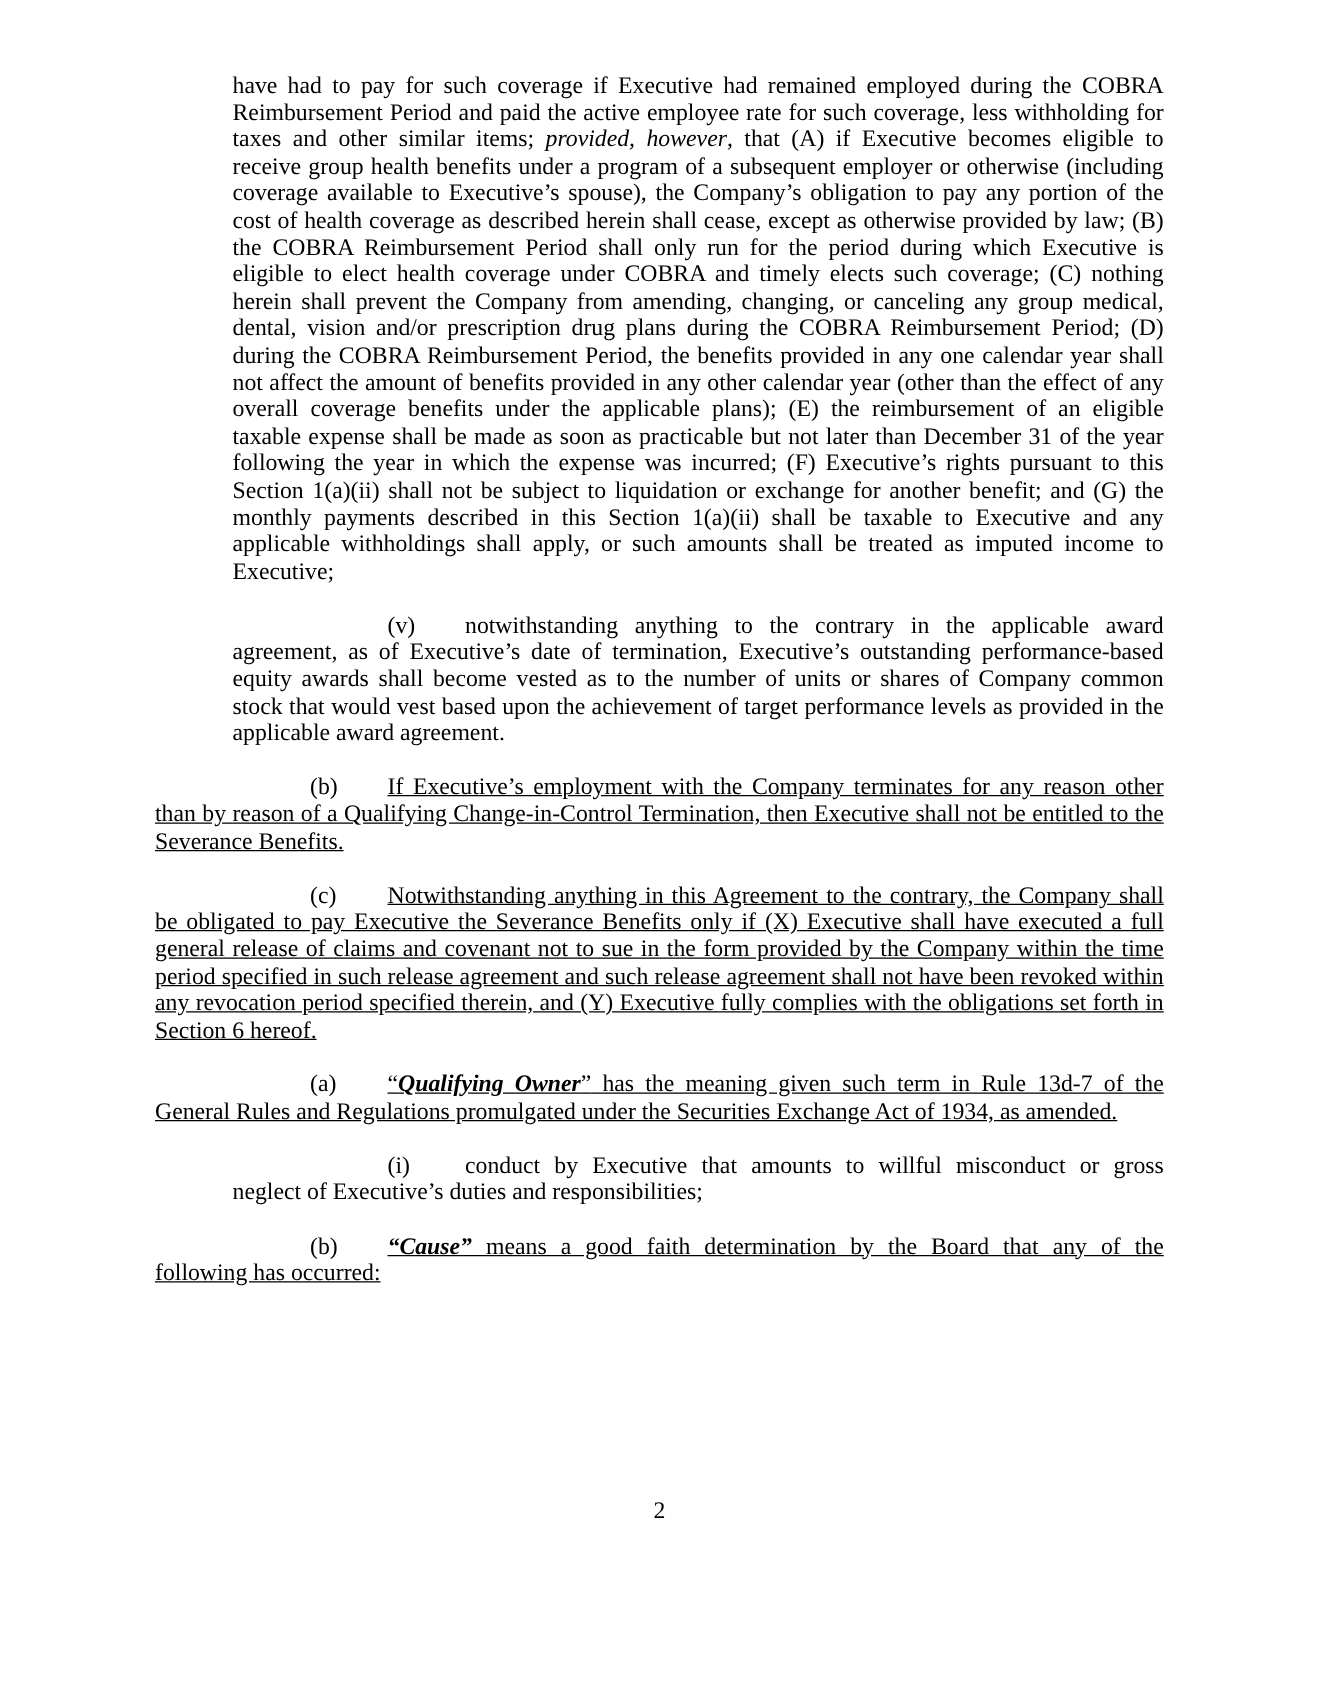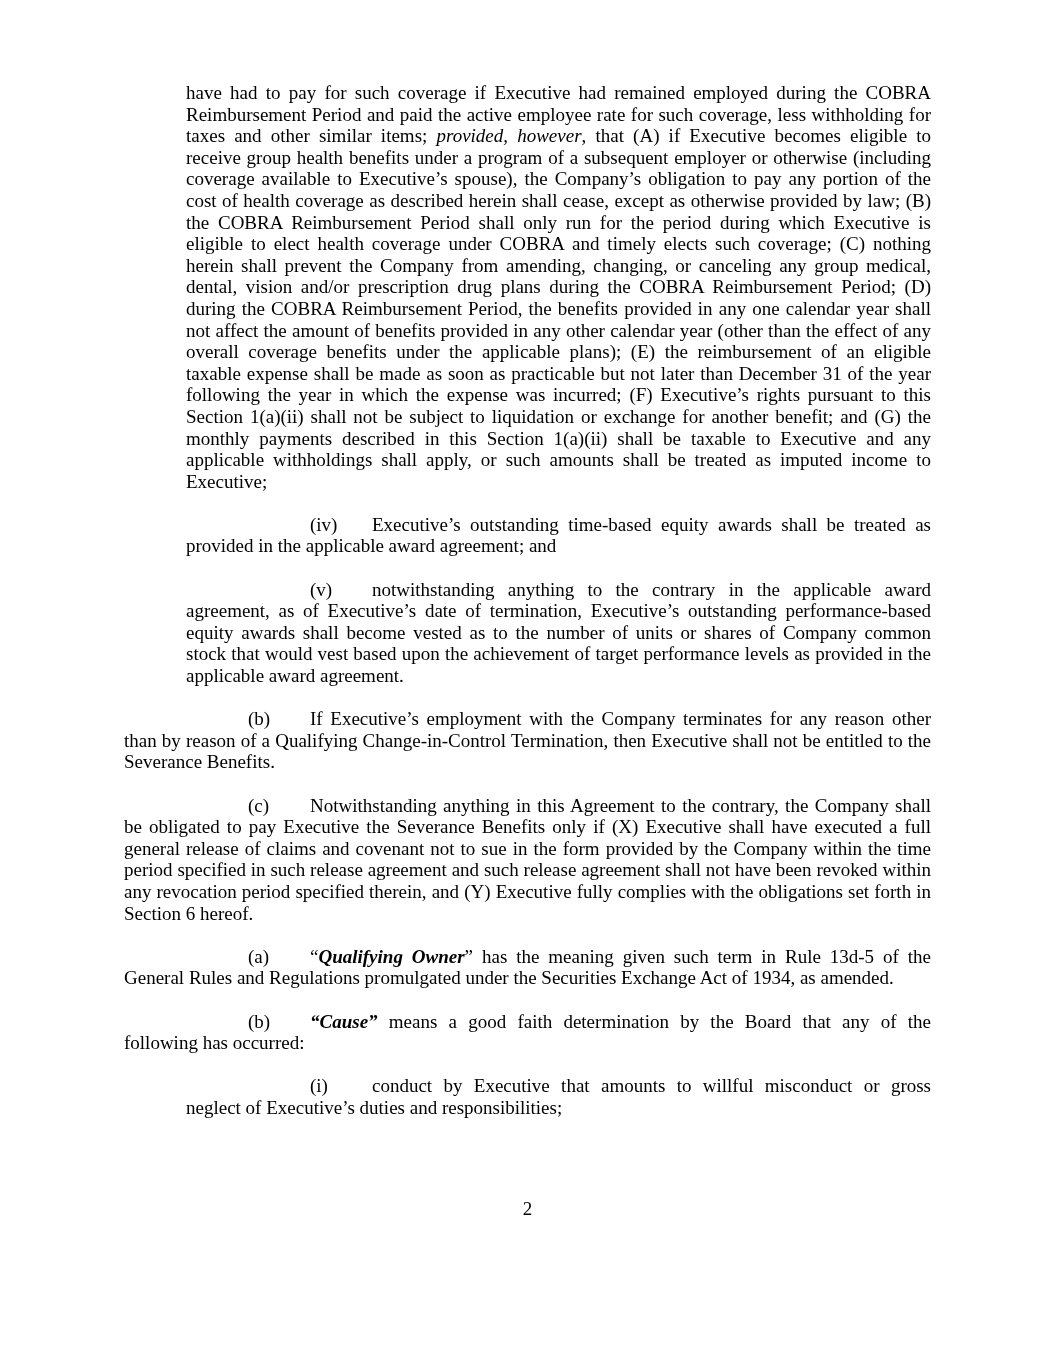"have had to pay for" .page { padding: 82px 124px 0 124px -> 58px 124px 0 124px }
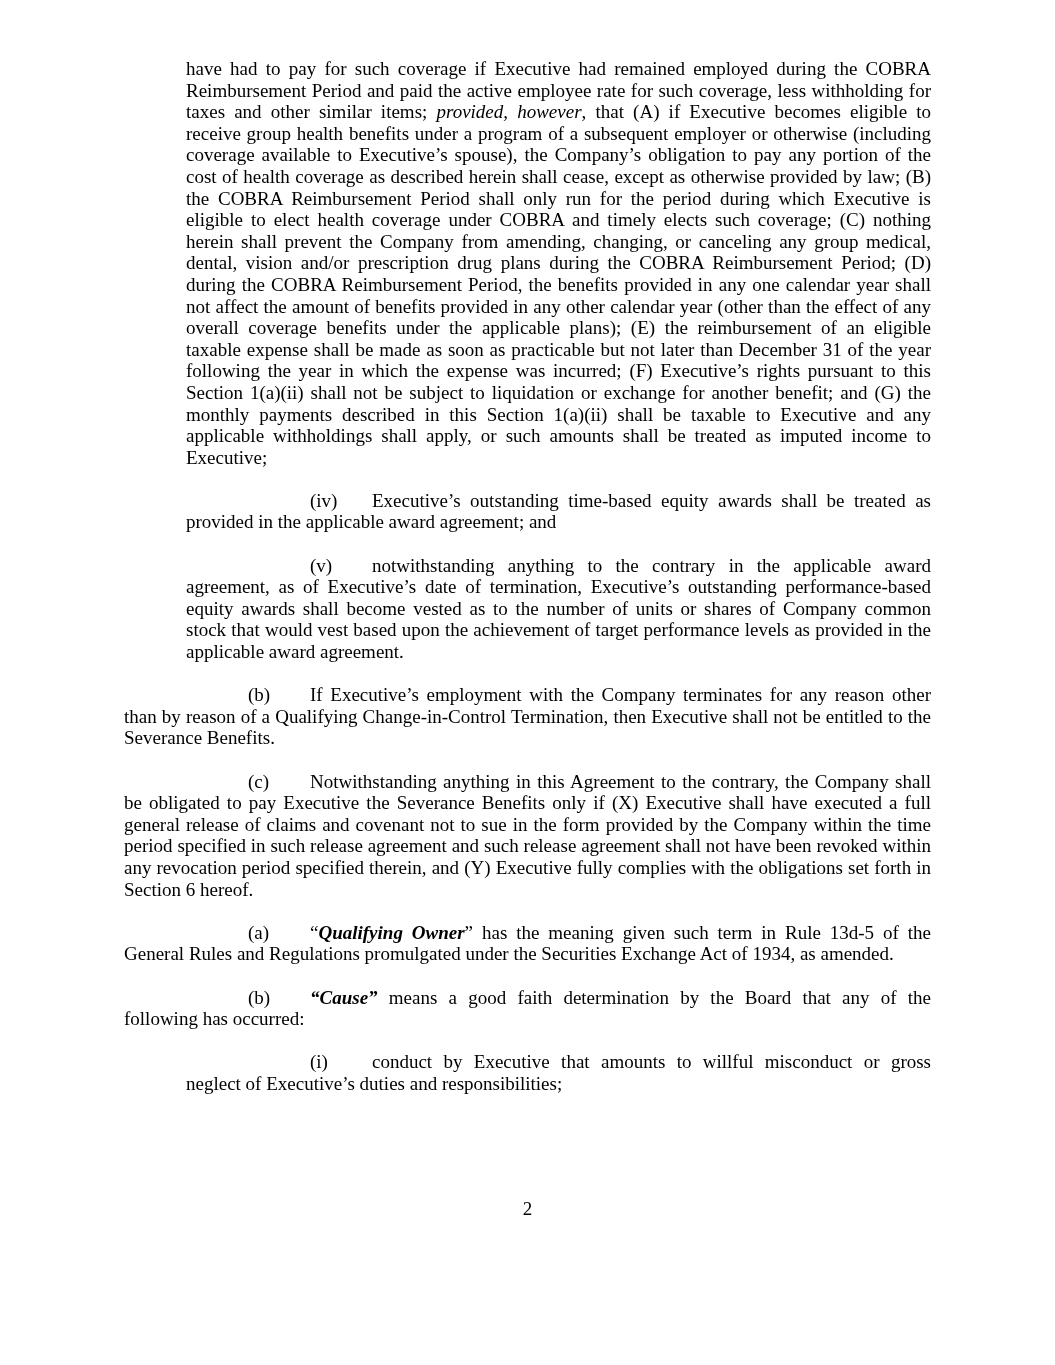"(iv) Executive’s outstanding time-based" p.para { html: <p><span>(iv)</span><span>Executive’s outstanding time-based equity awards shall be treated as provided in the applicable award agreement; and</span></p> -> none }
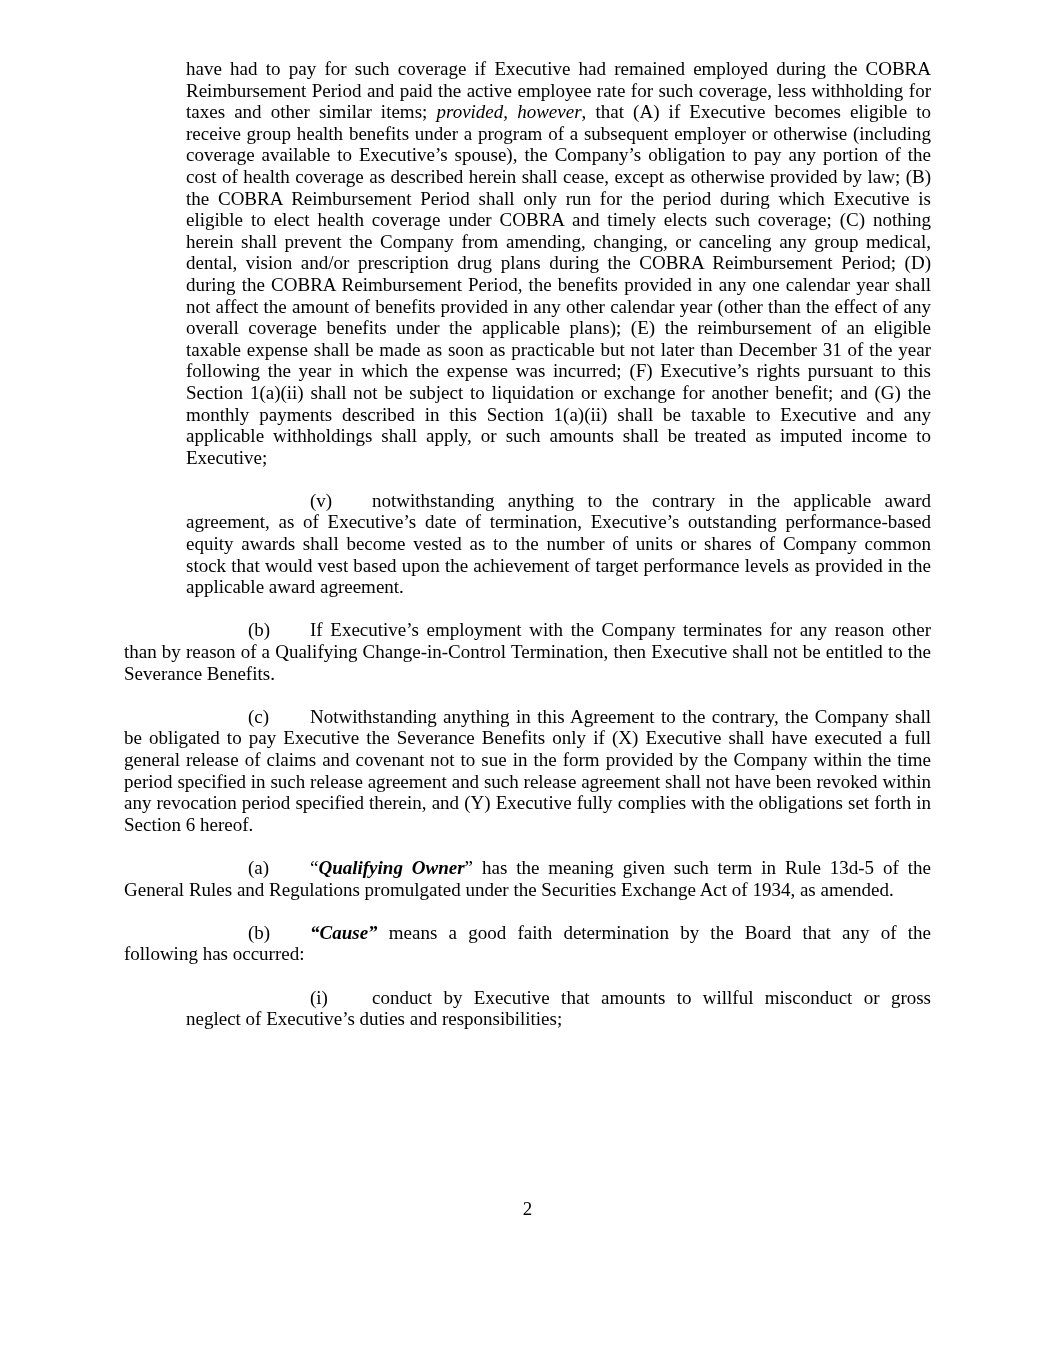"(b) If Executive’s employment with" .hang-item { text-decoration: none -> underline }
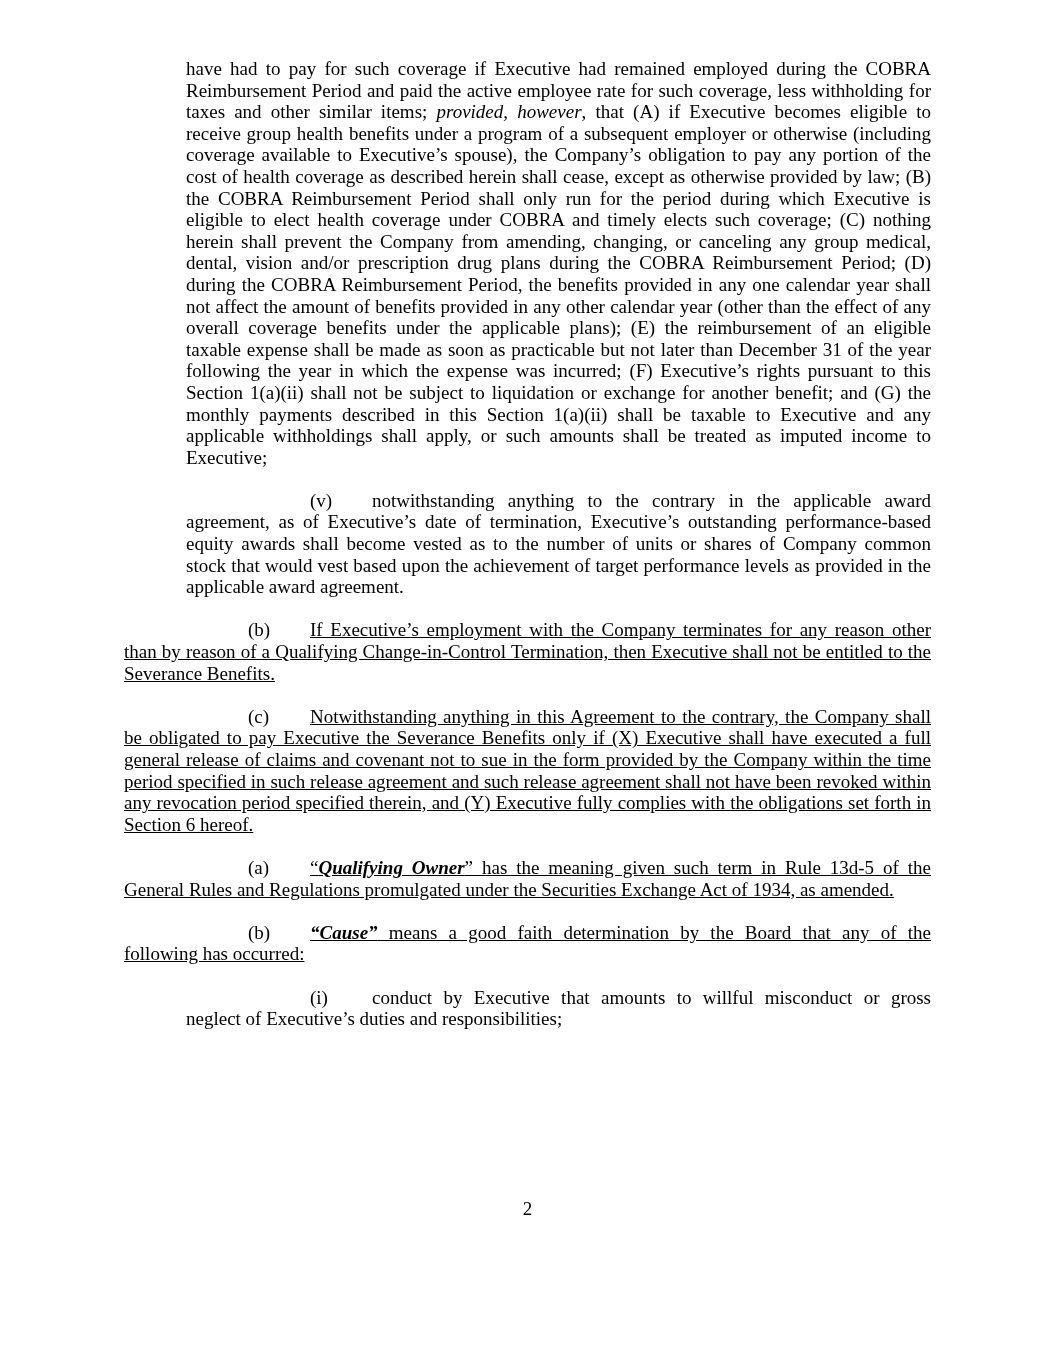"has the meaning given such" span { text: 13d-5 -> 13d-7 }
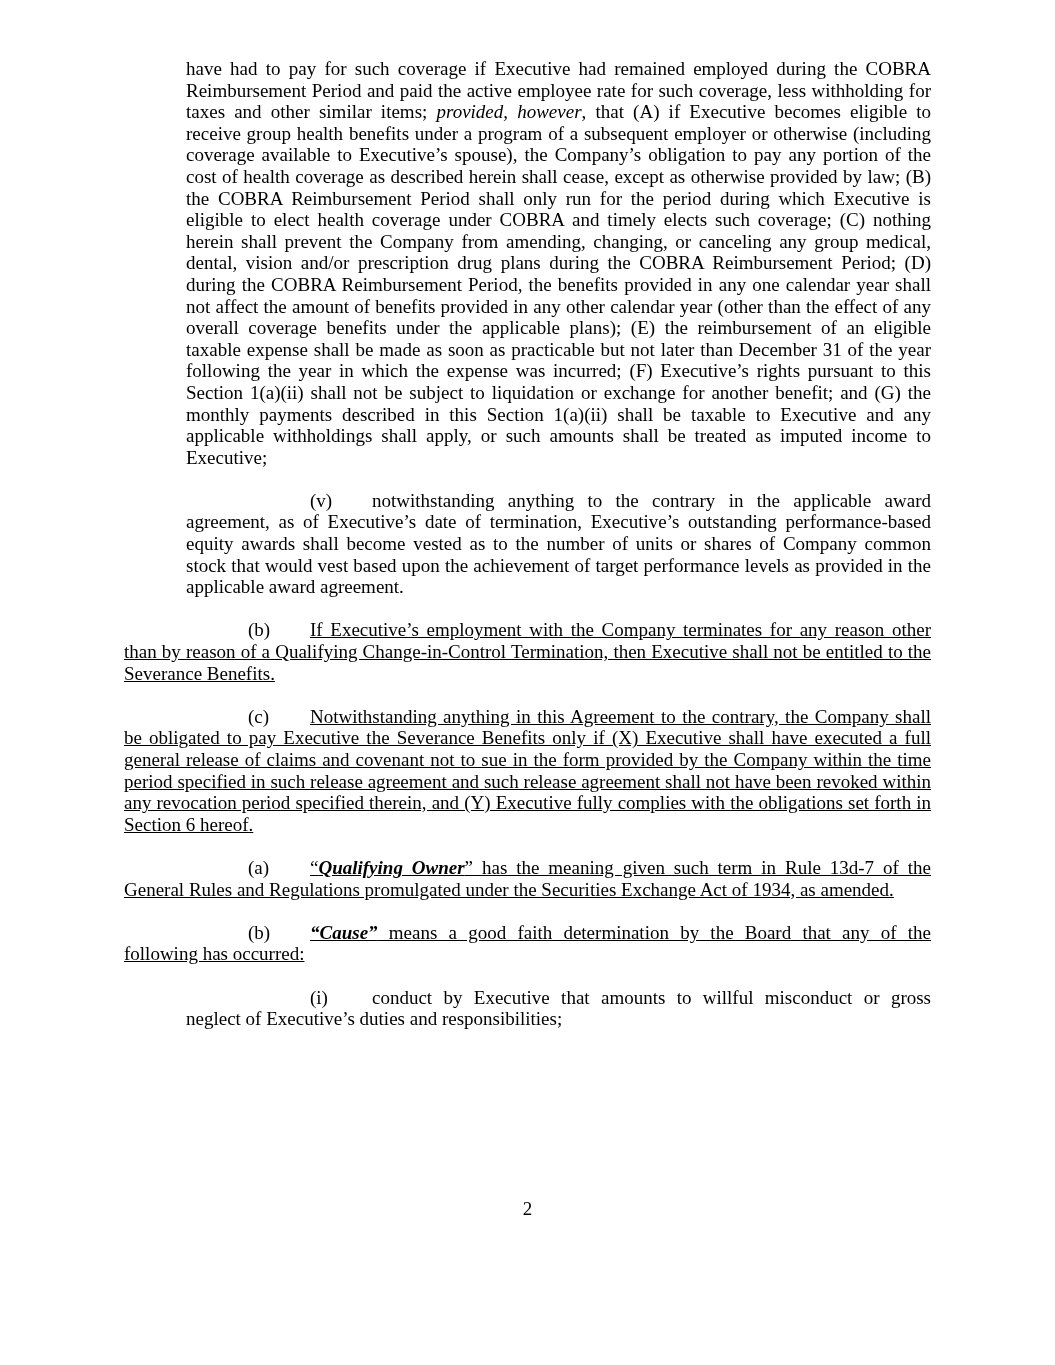"(b) “Cause” means a good" p.para { order: before "(i) conduct by Executive that" -> after "(i) conduct by Executive that" }
